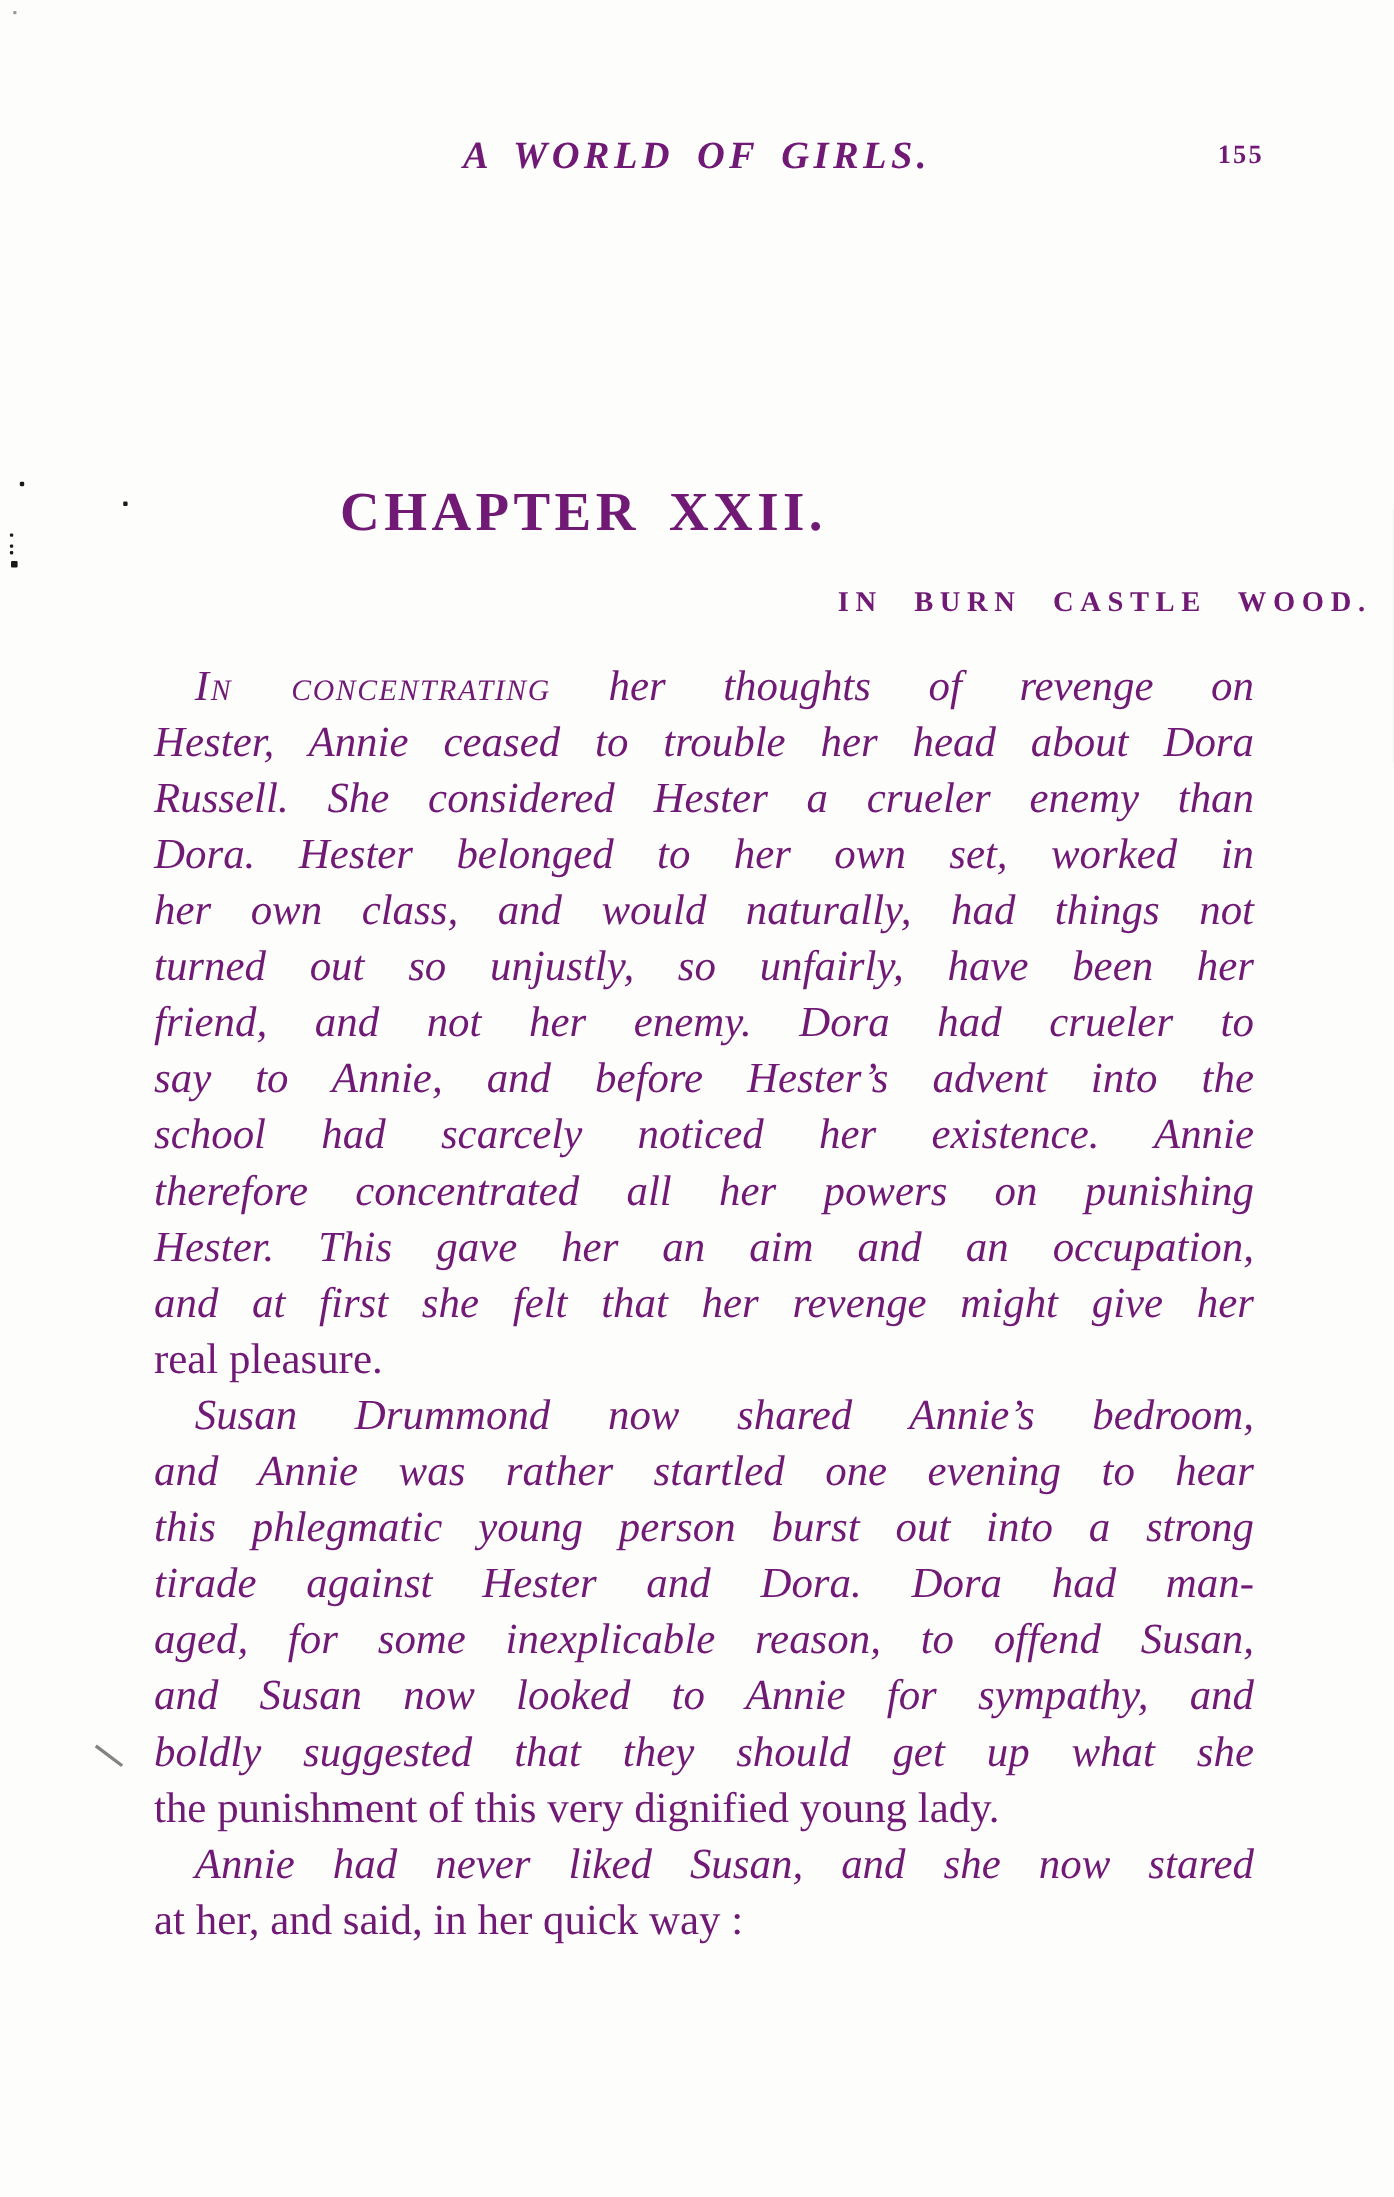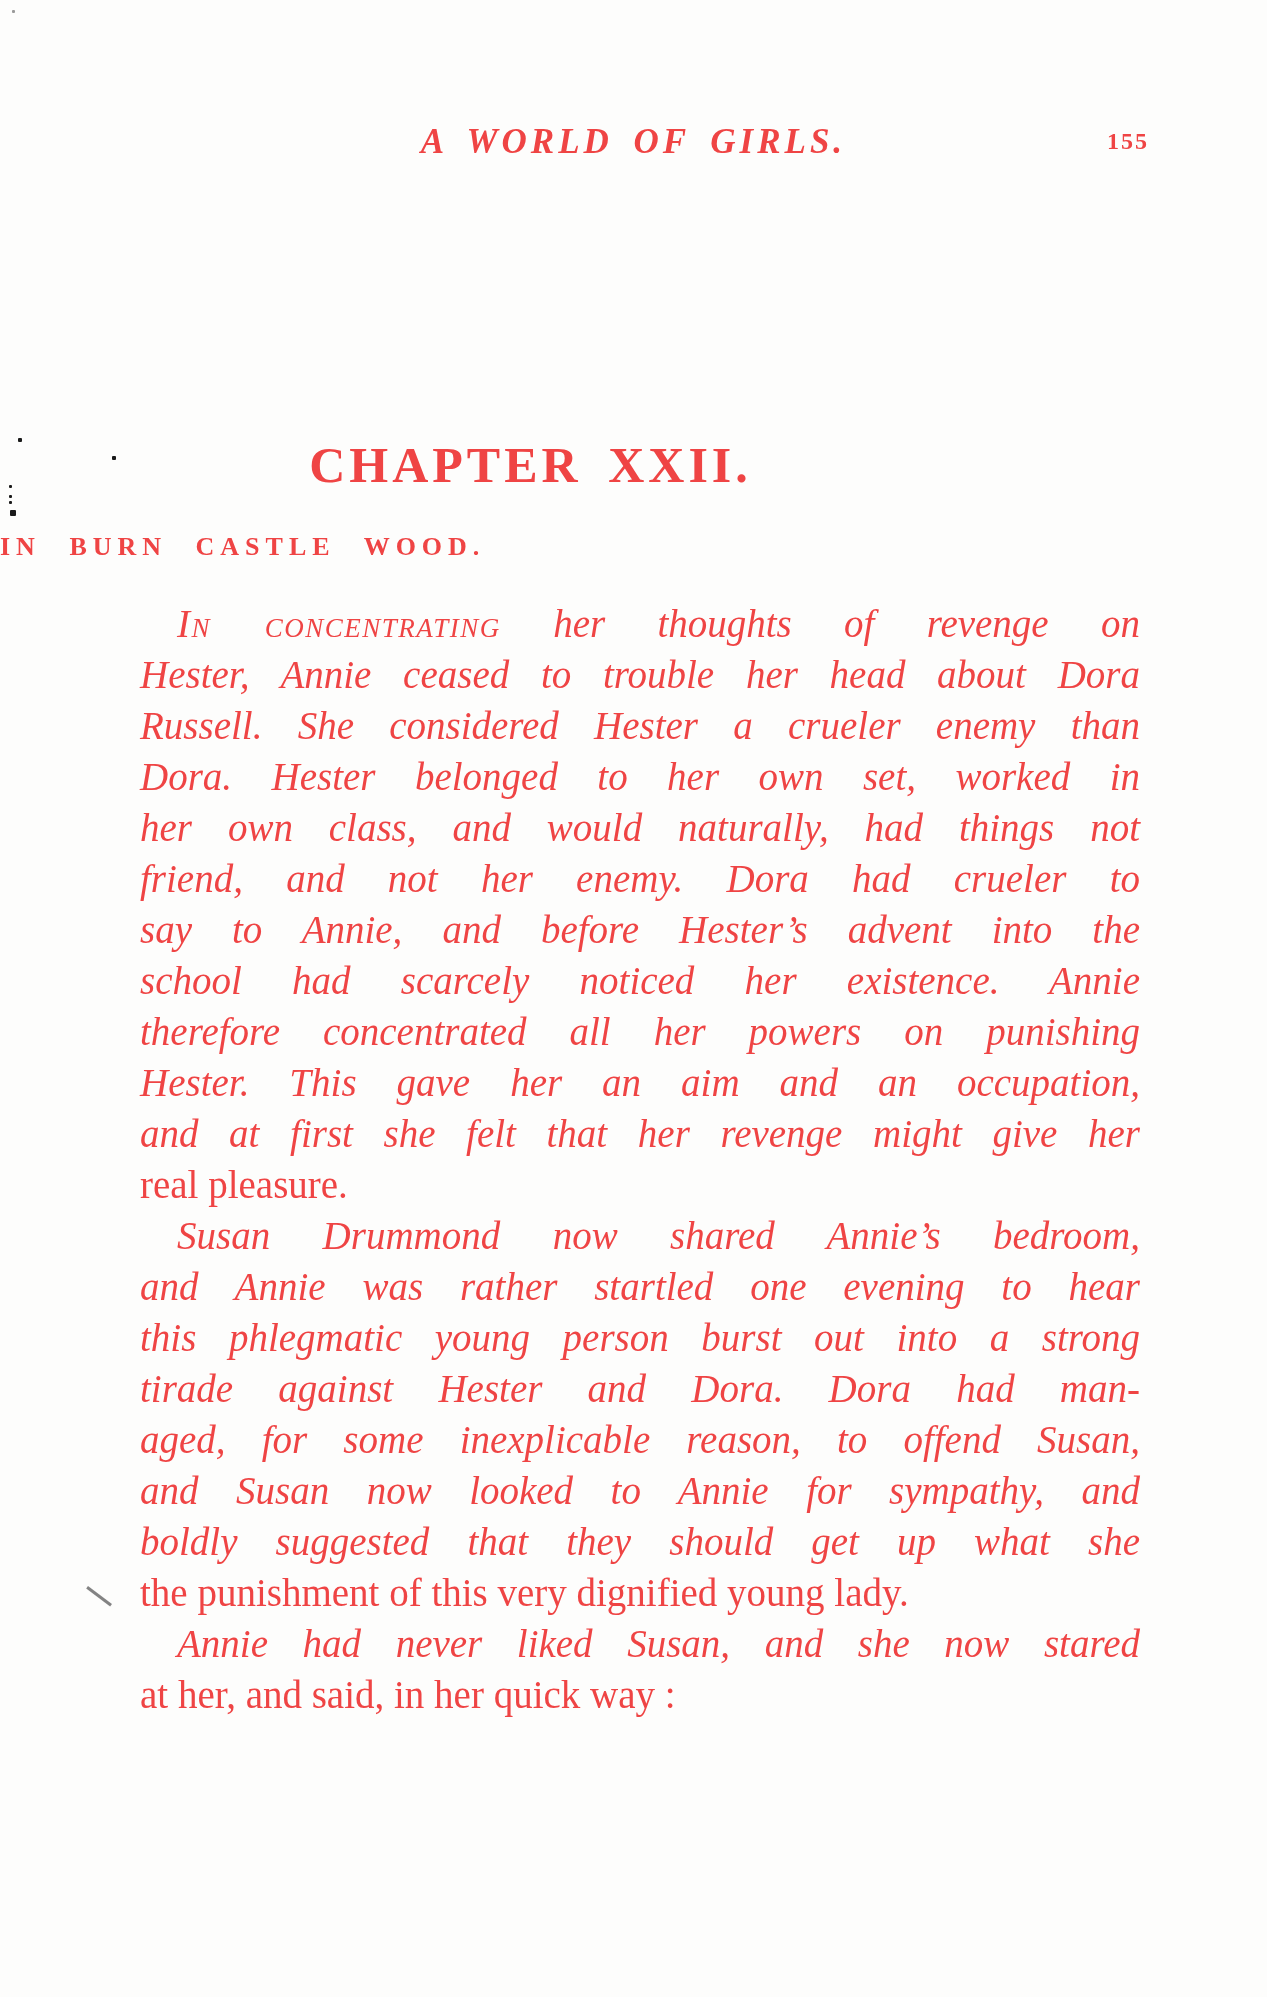"A WORLD OF GIRLS." .page { color: #ef4444 -> #701a75 }
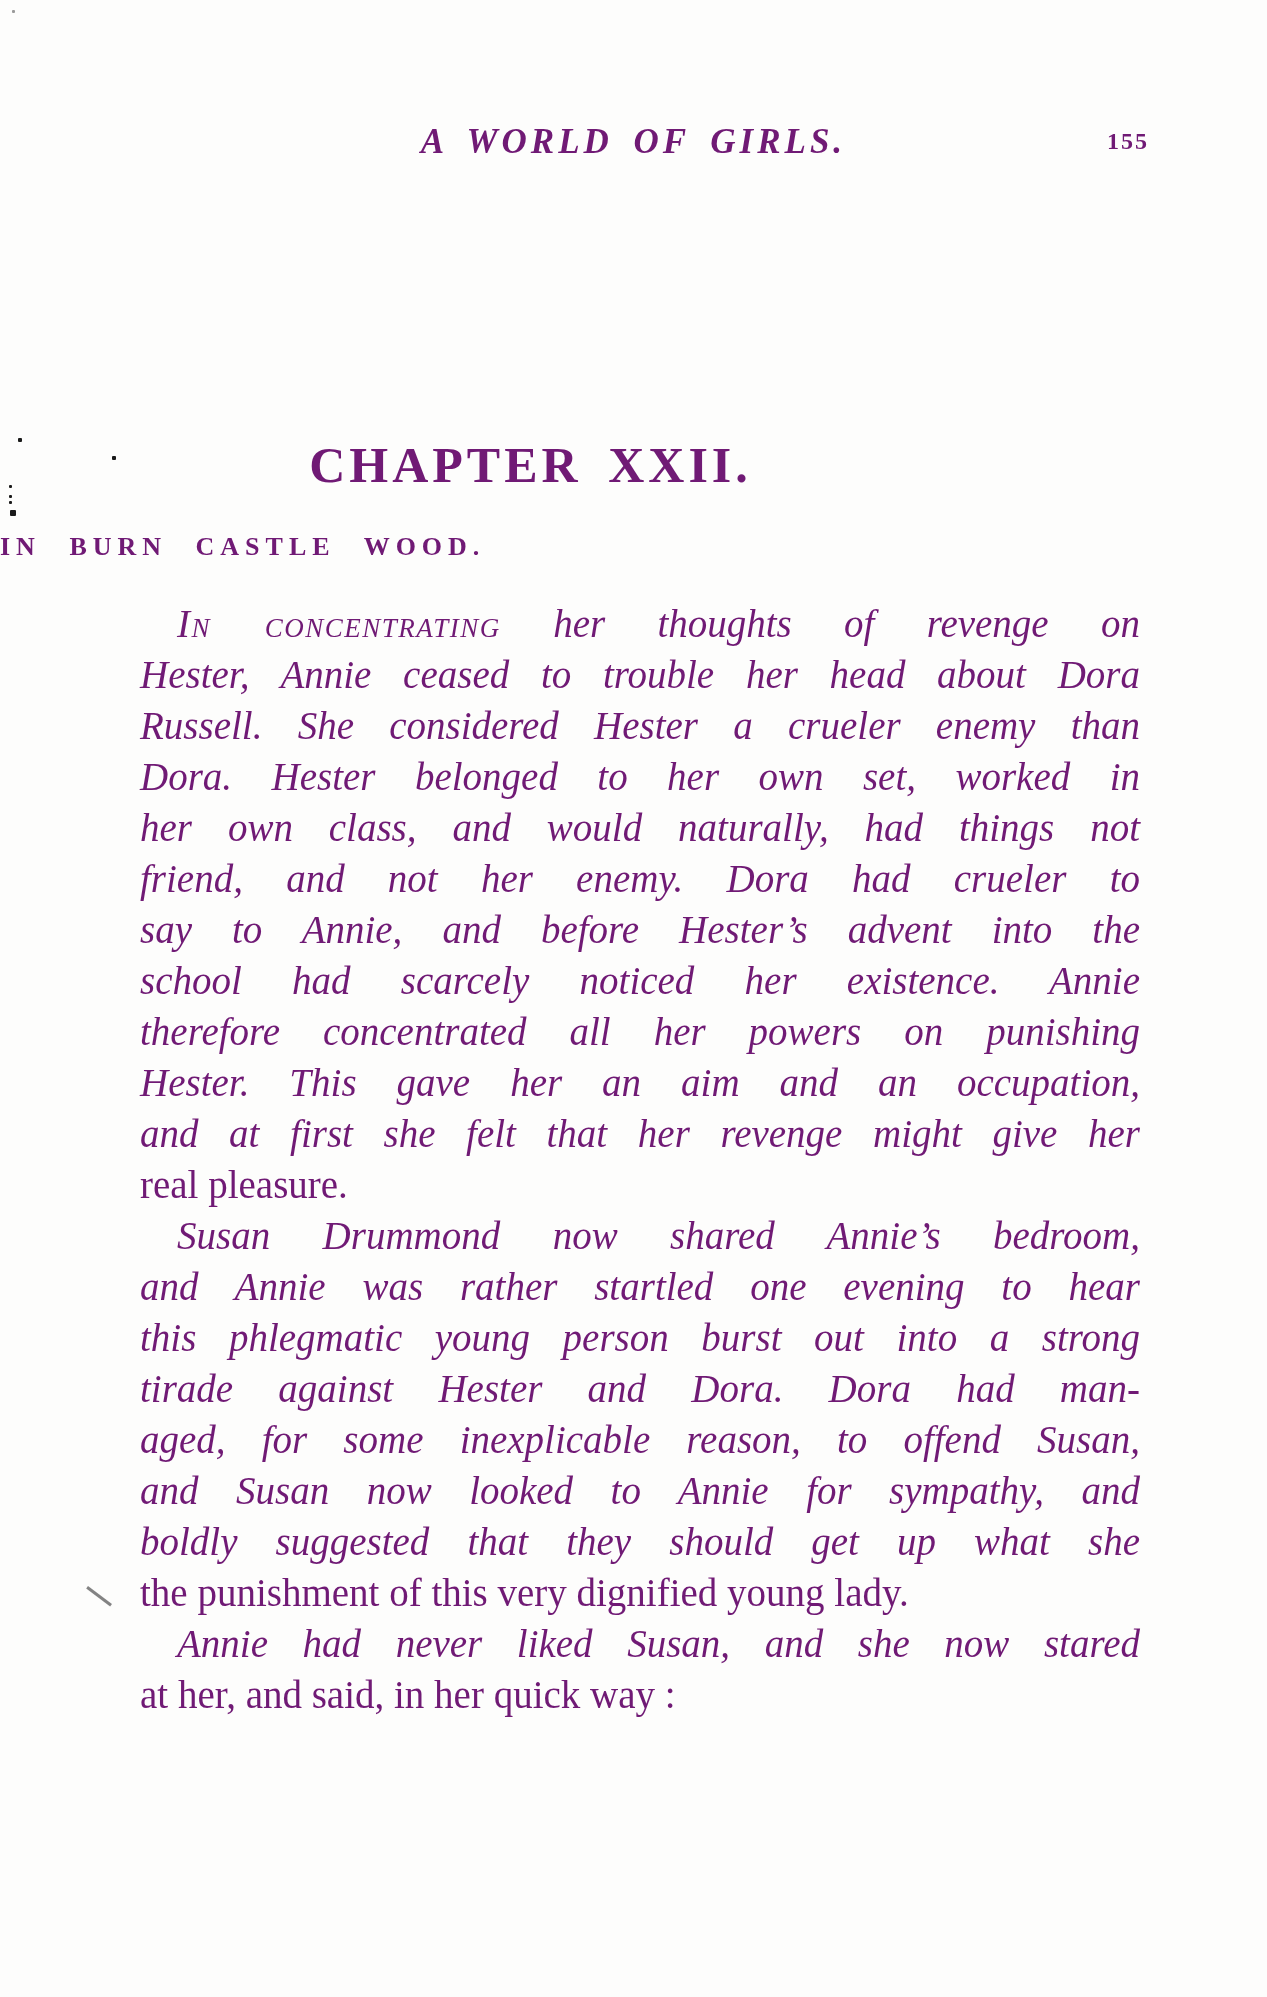"IN BURN CASTLE WOOD." .chapter-subtitle { text-align: left -> right }
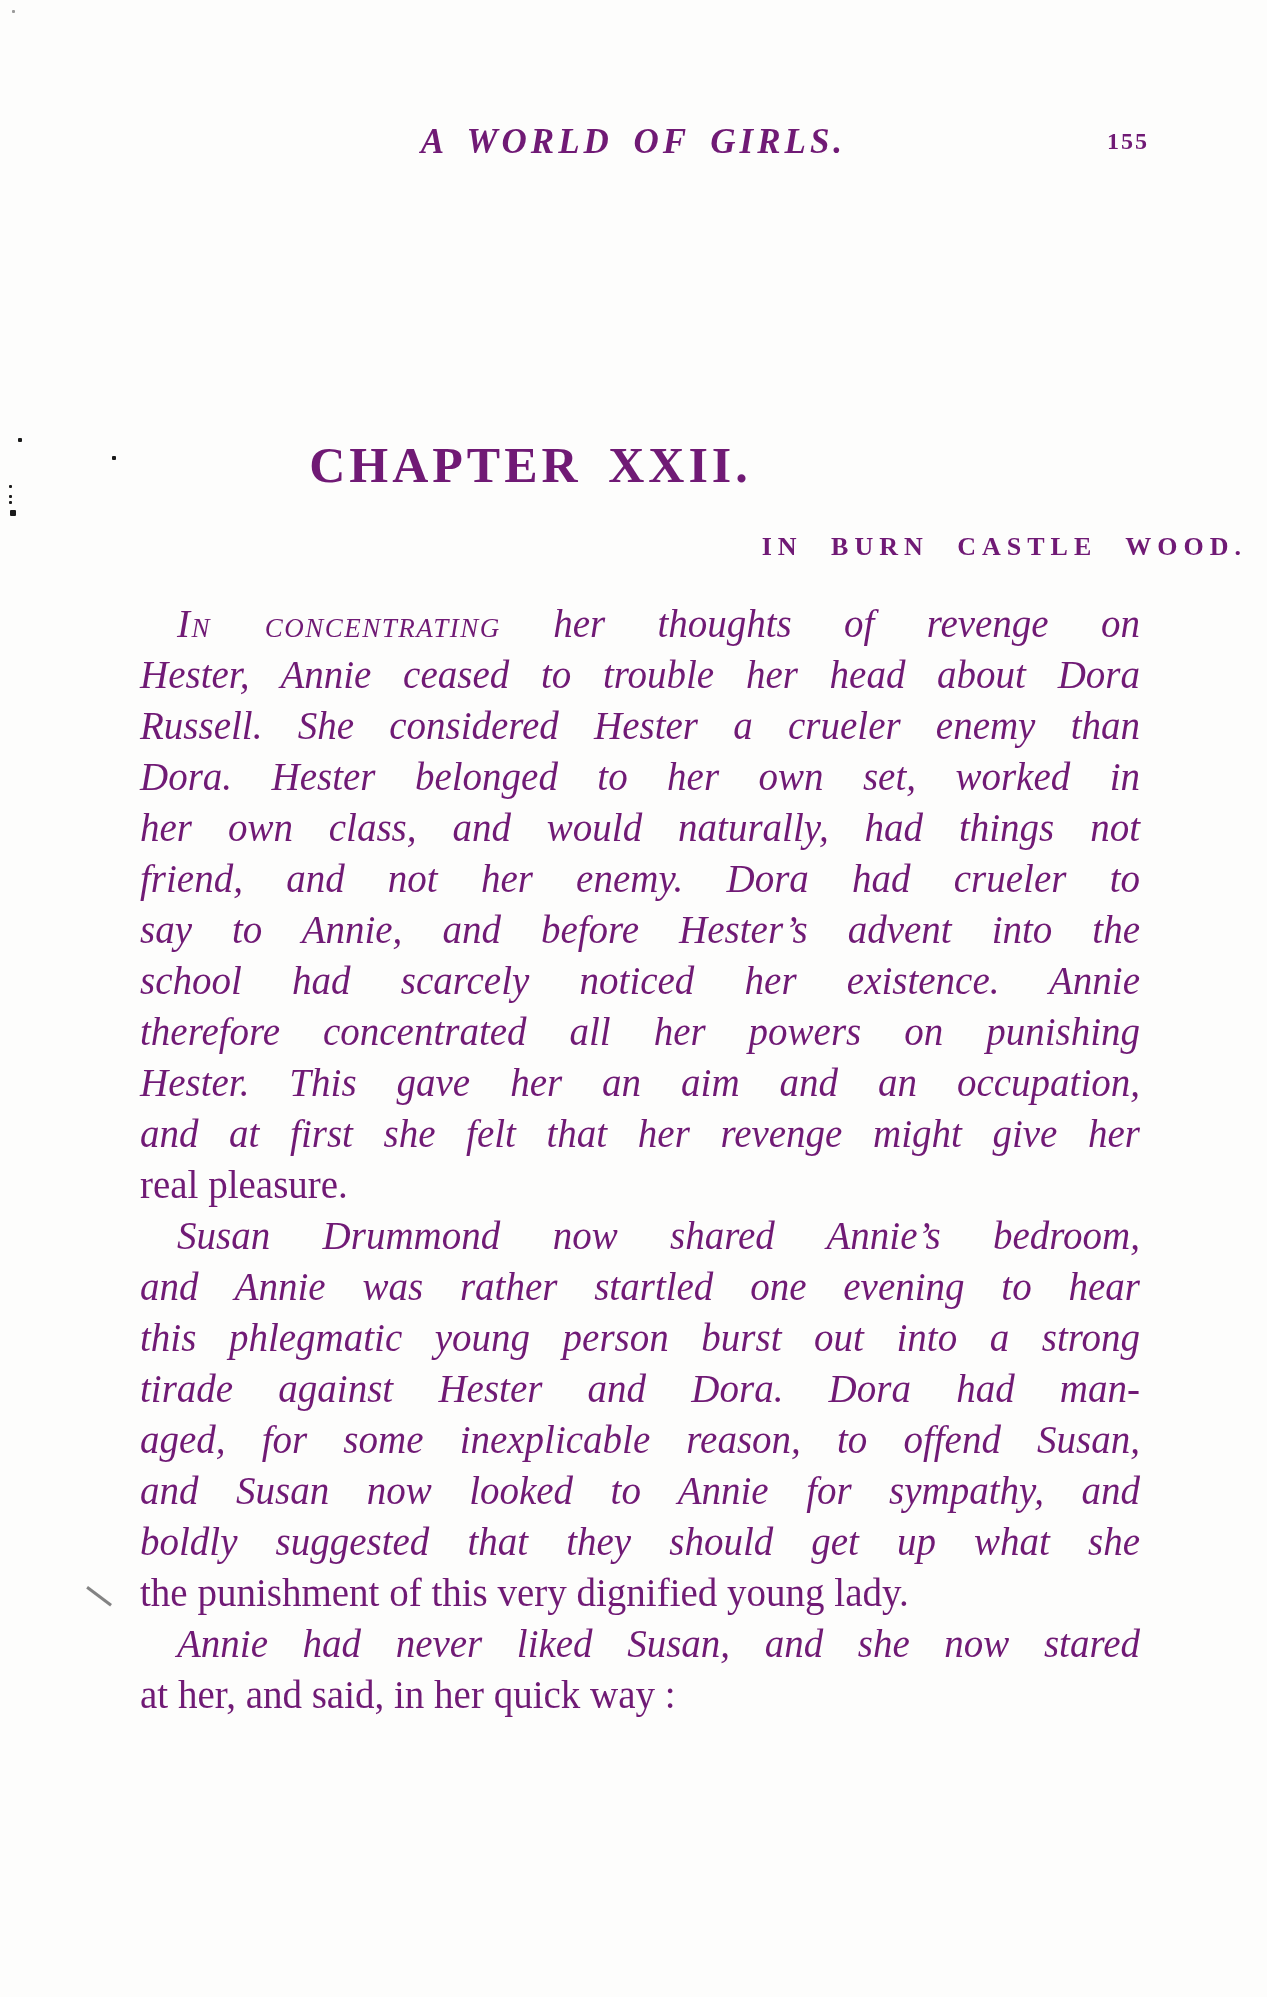"turned out so unjustly, so" div.line { html: none -> <div>turned out so unjustly, so unfairly, have been her</div> }
